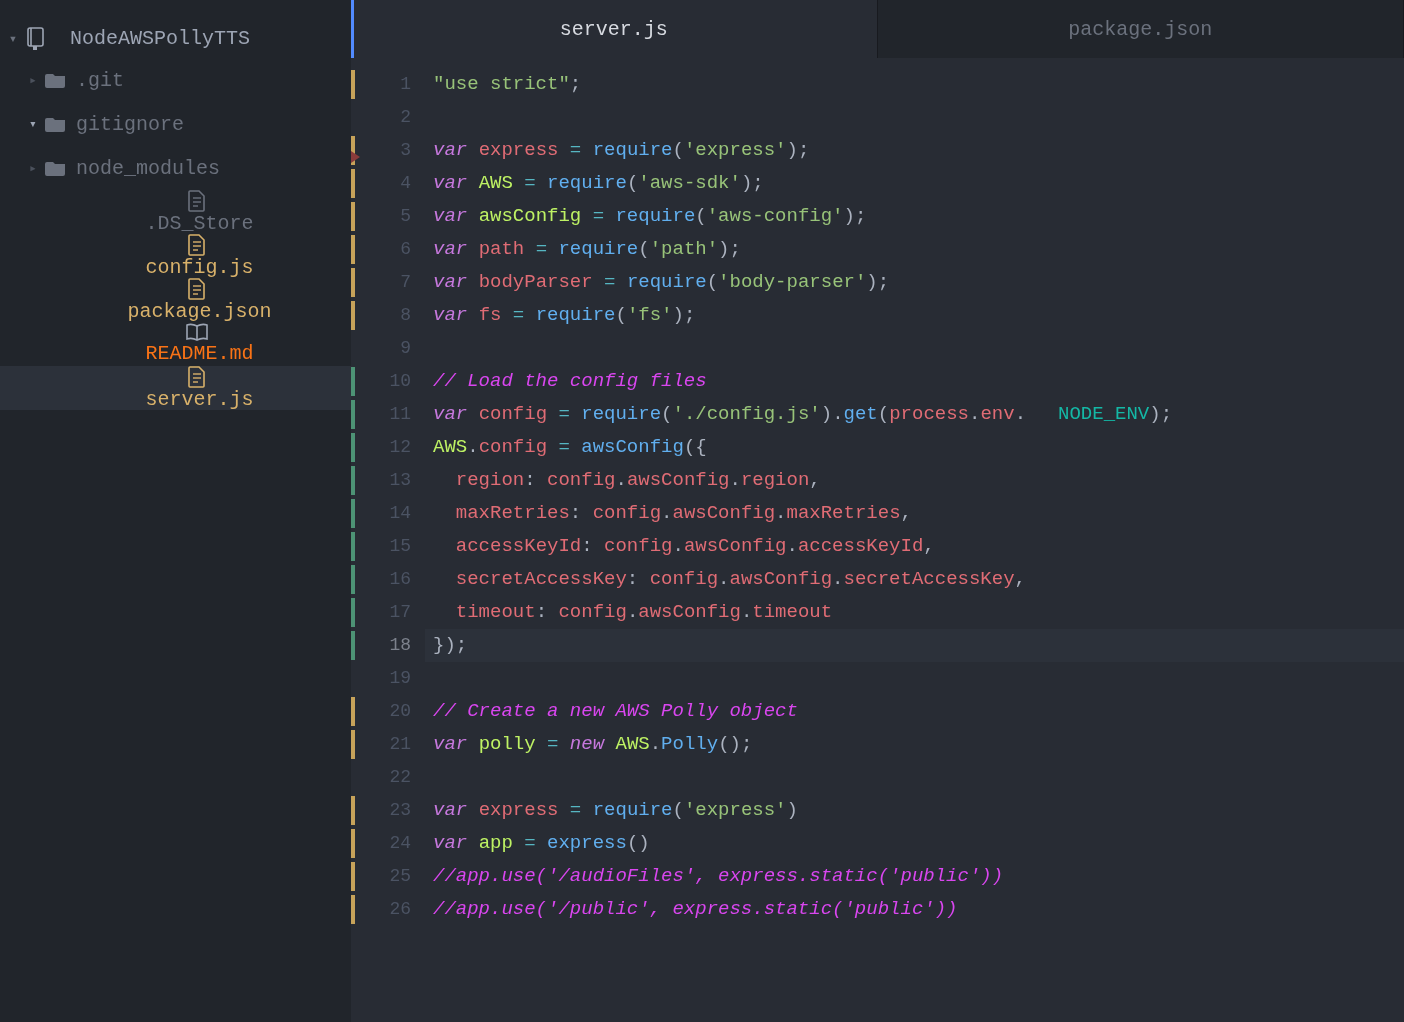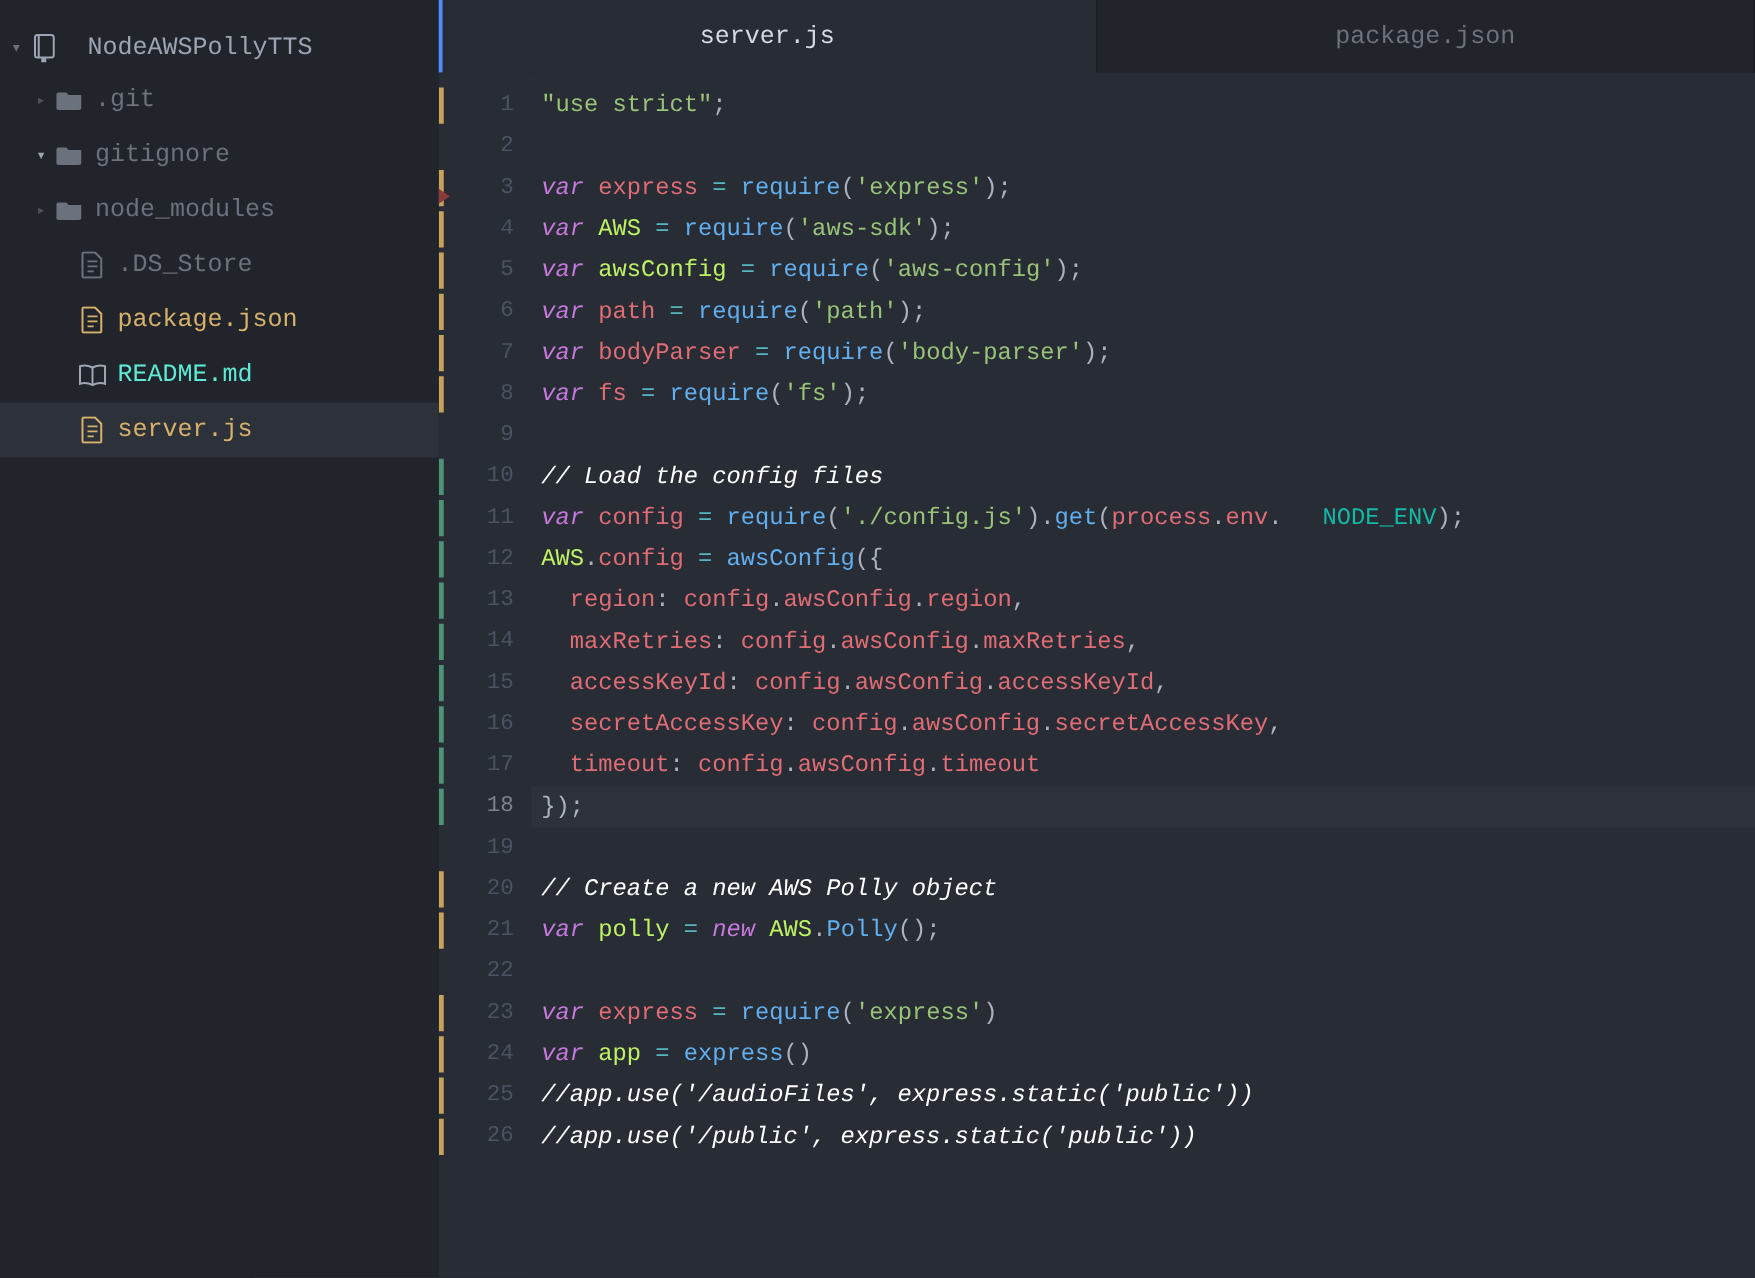".DS_Store" .tree-item.indent { flex-direction: none -> column }
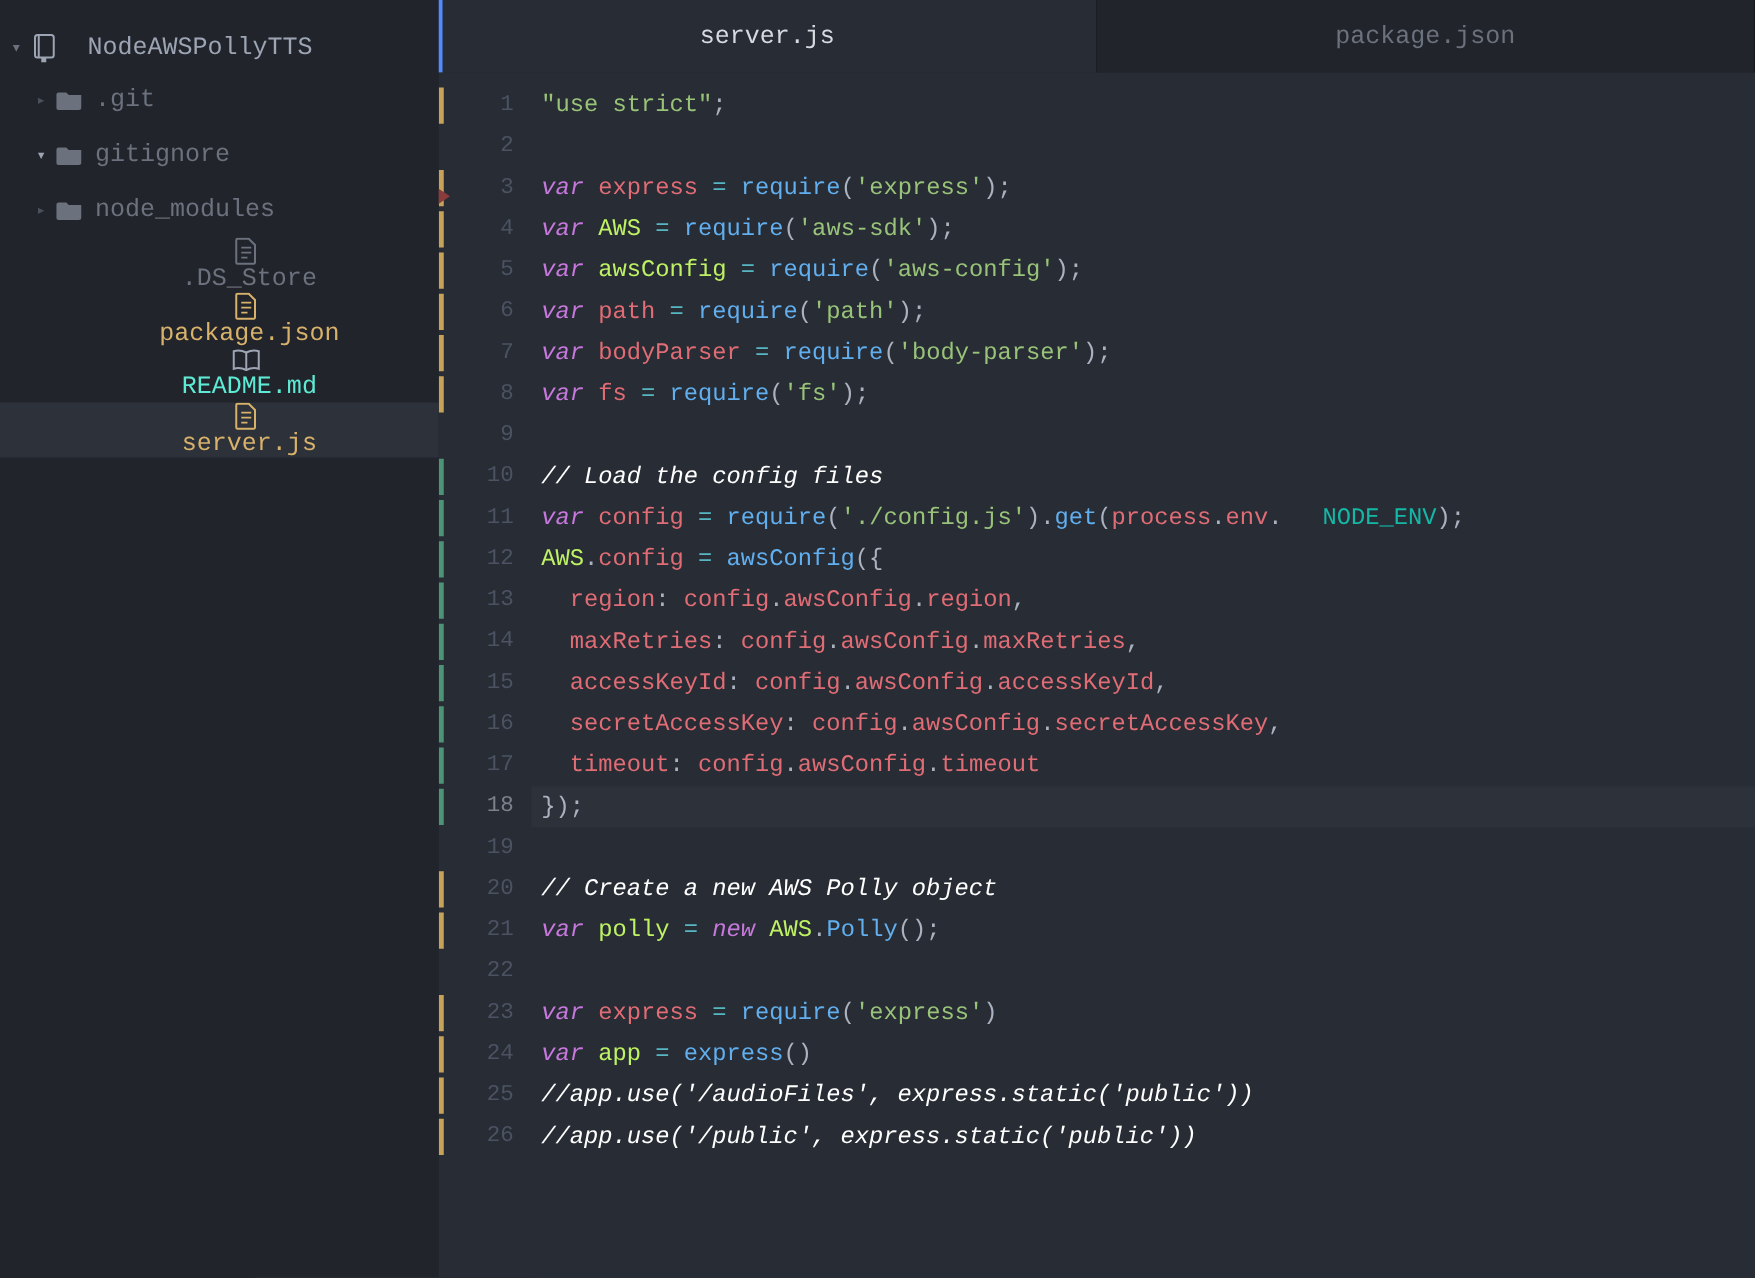"config.js" div.tree-item { html: none -> <div> <span></span> <span> <svg> <path></path> <line></line> <line></line> <line></line> </svg> </span> <span>config.js</span> </div> }
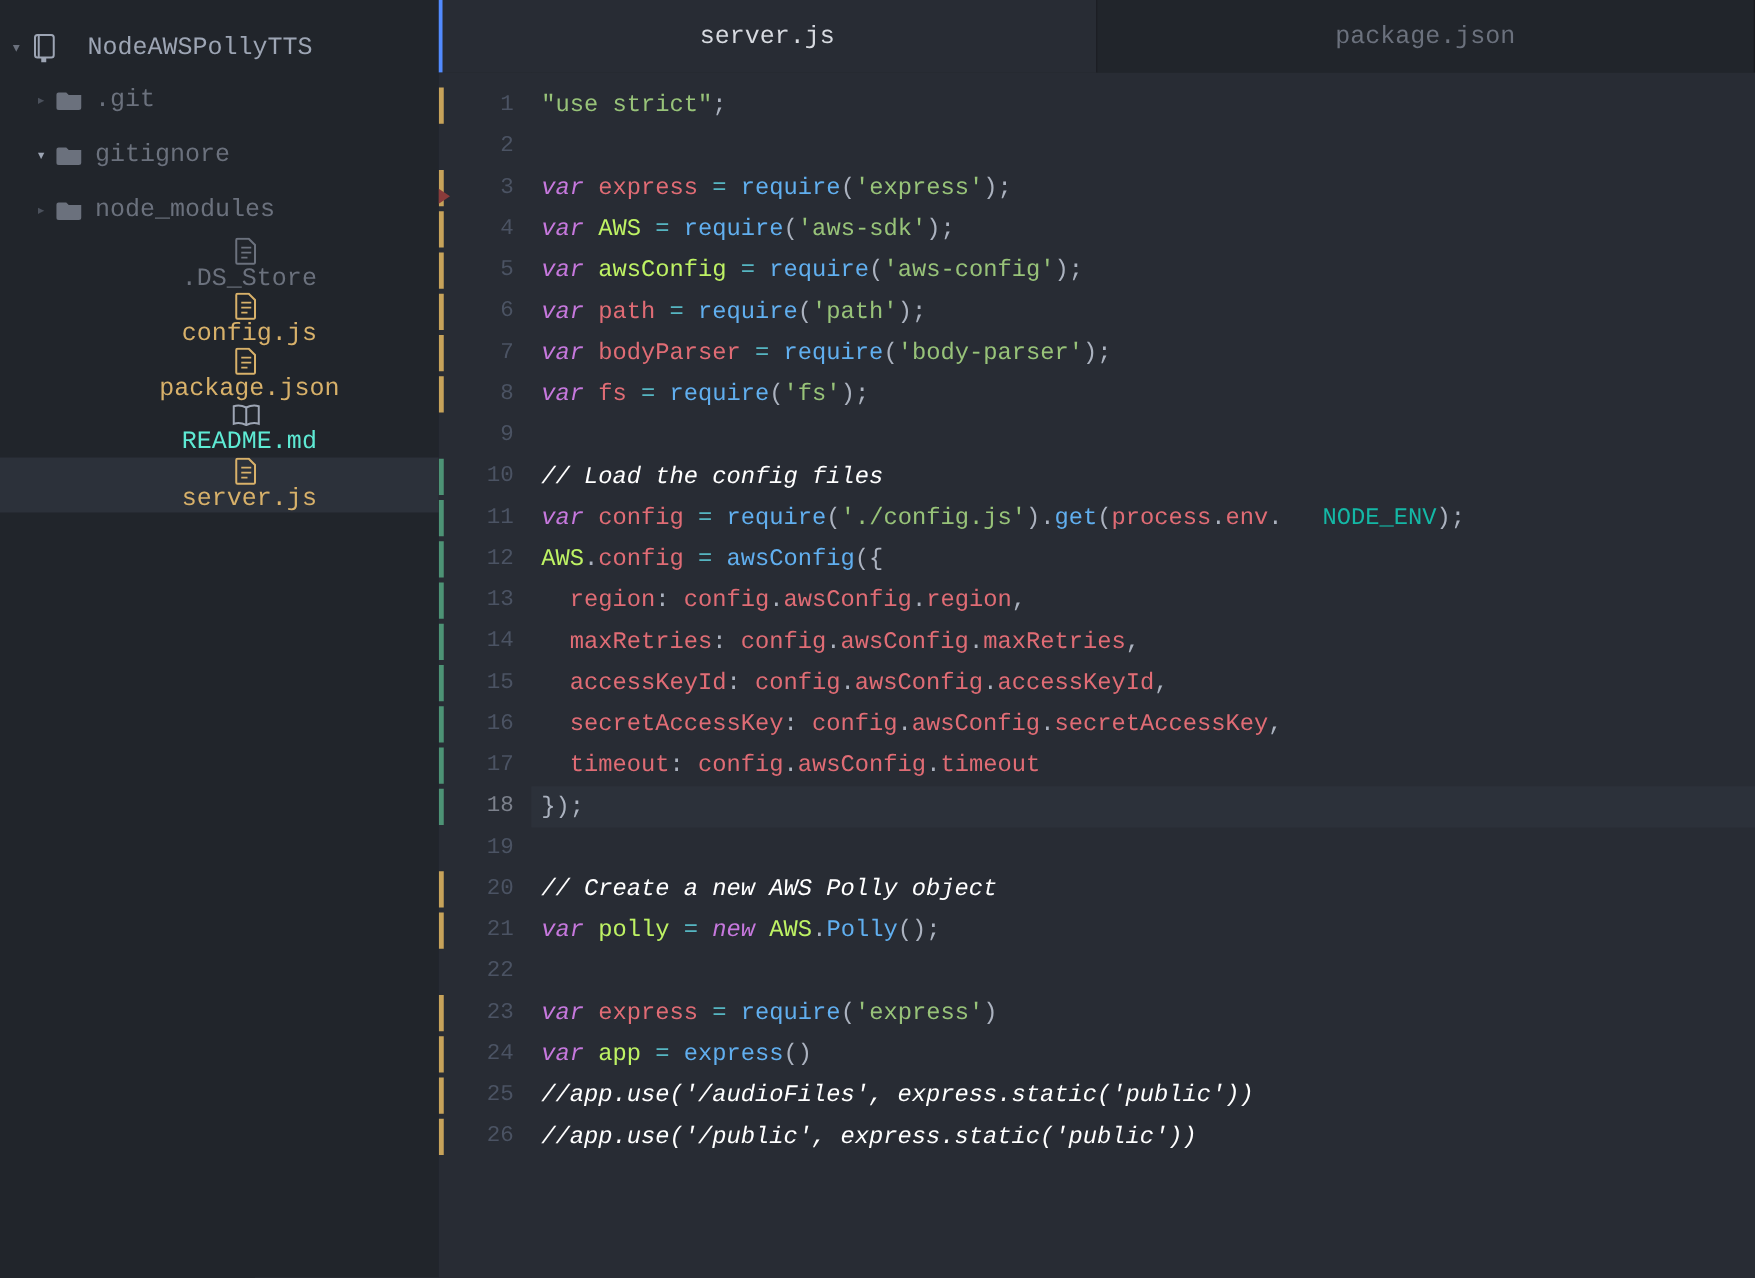"README.md" .tree-item.light { color: #5eead4 -> #f97316 }
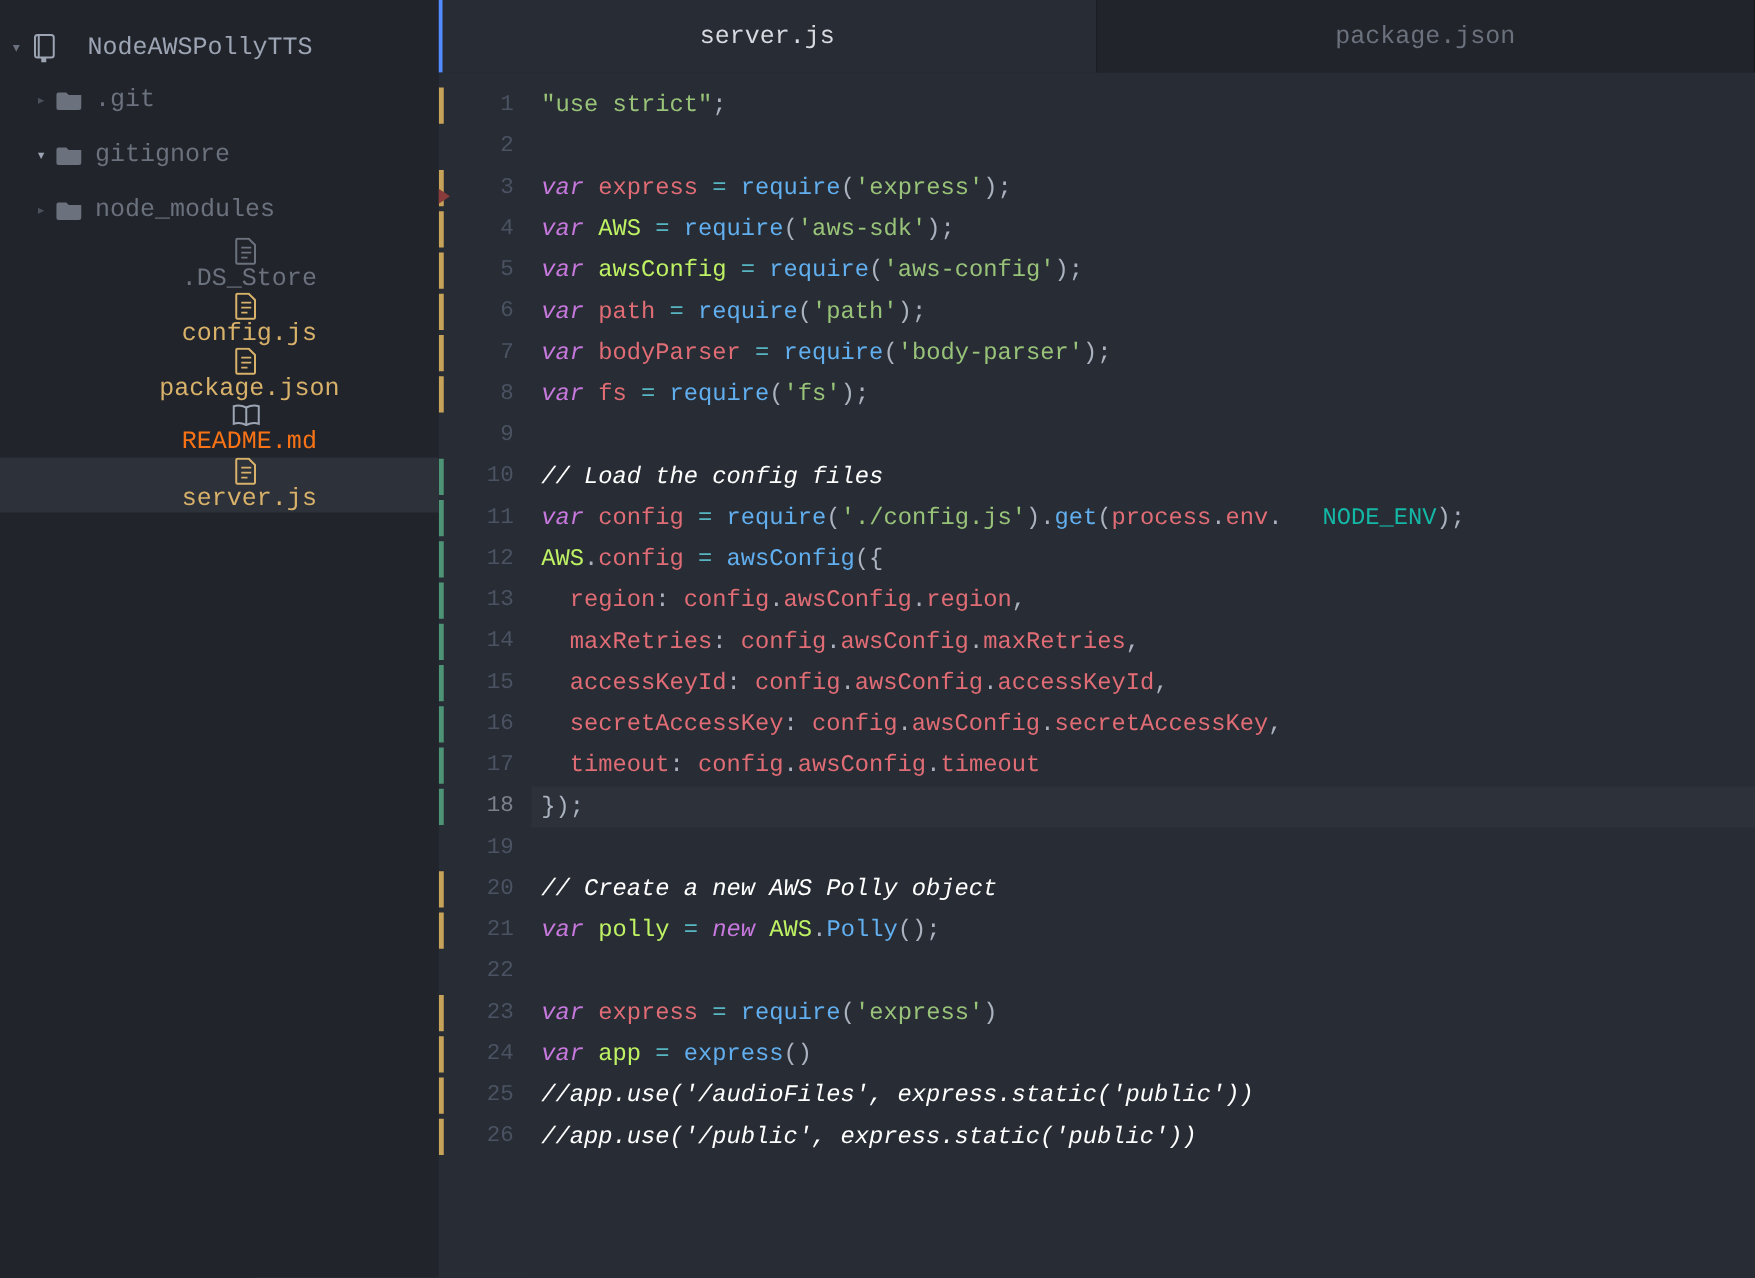"// Load the config files" .cmt { color: #ffffff -> #d946ef }
